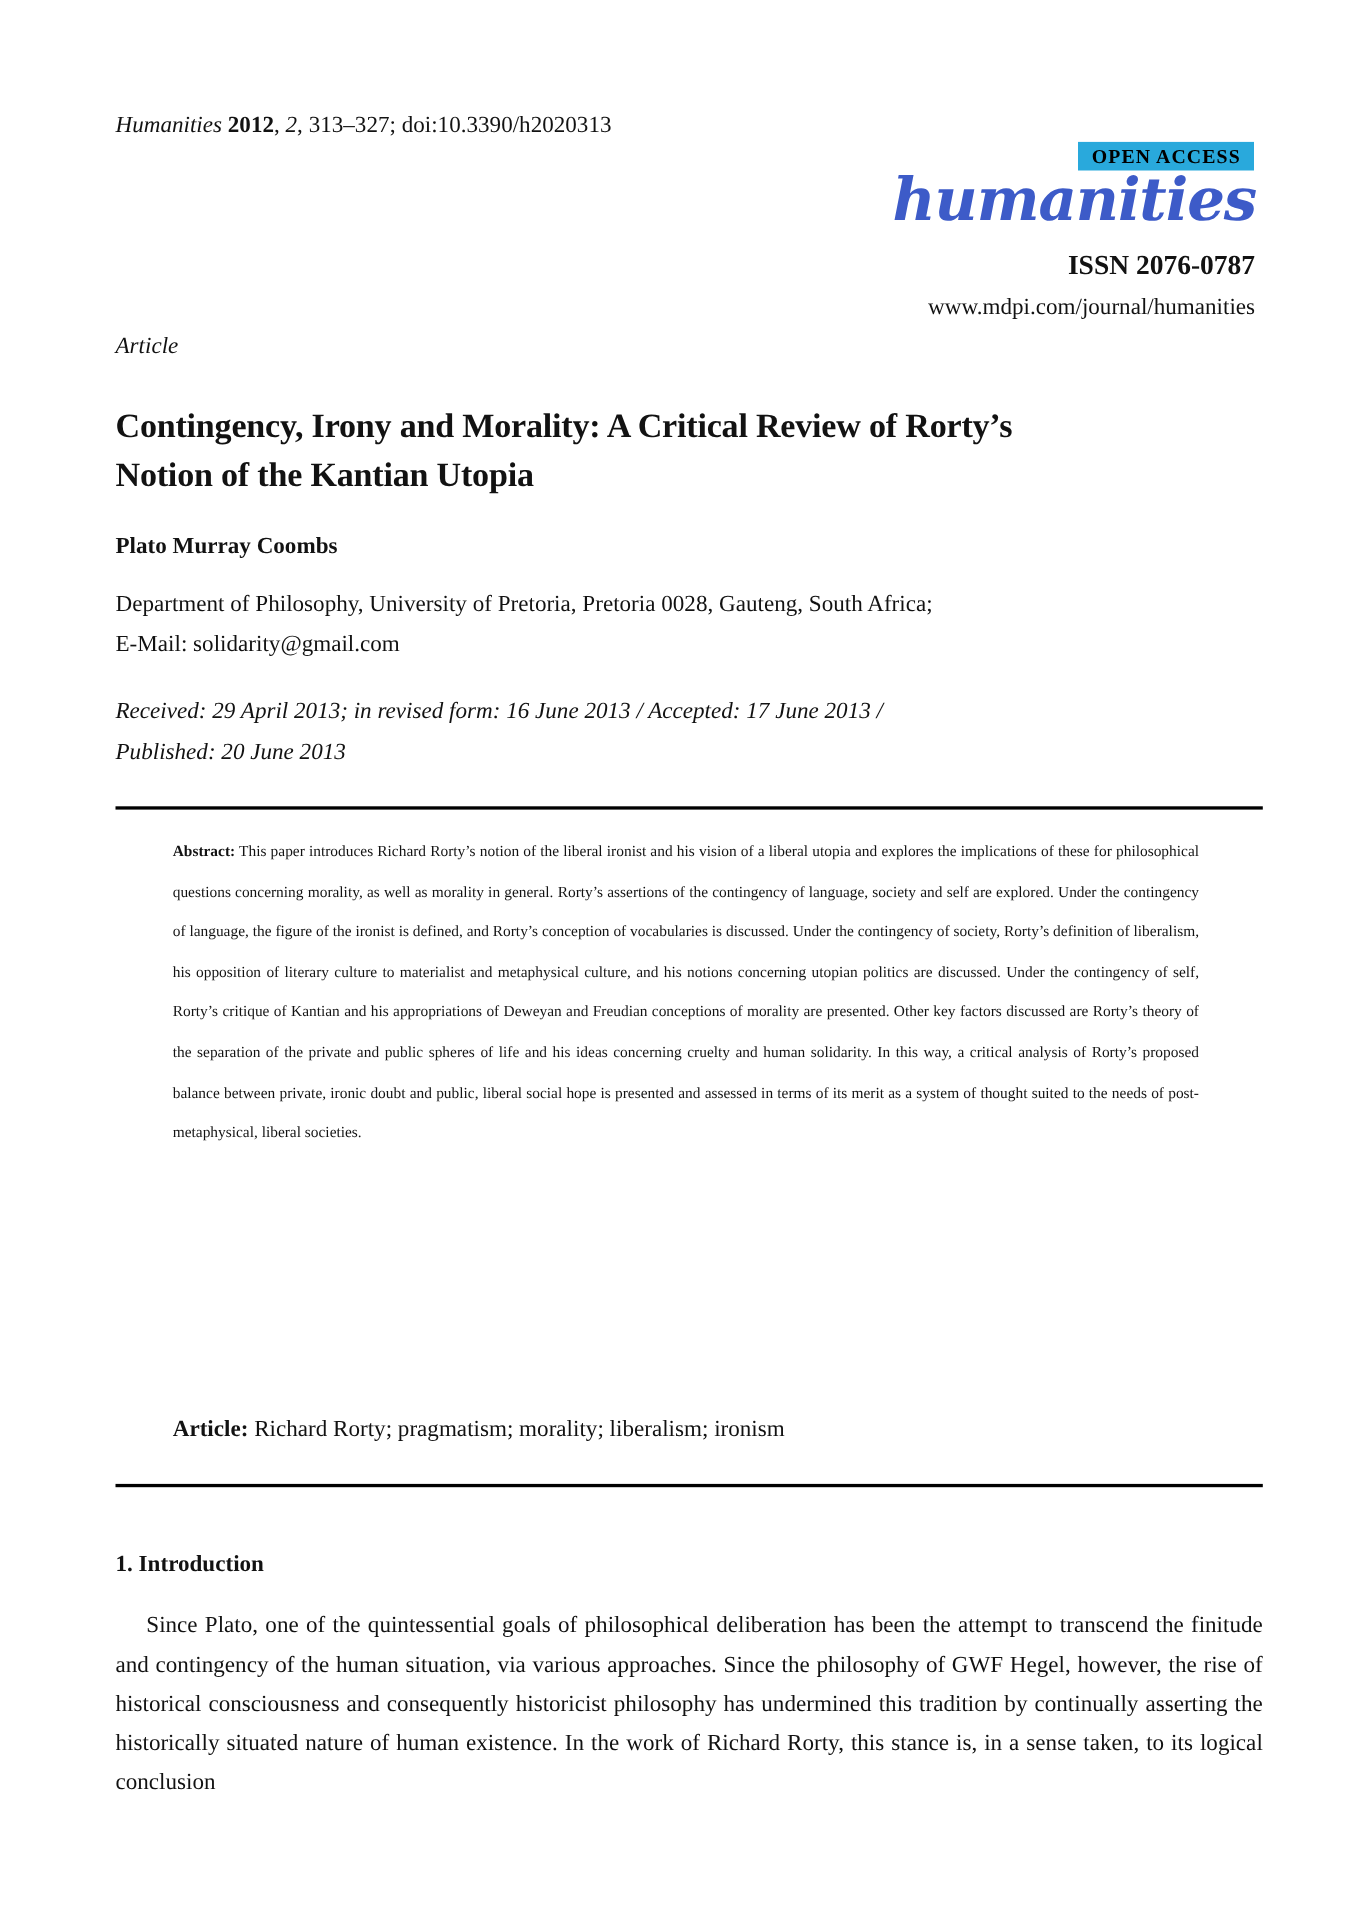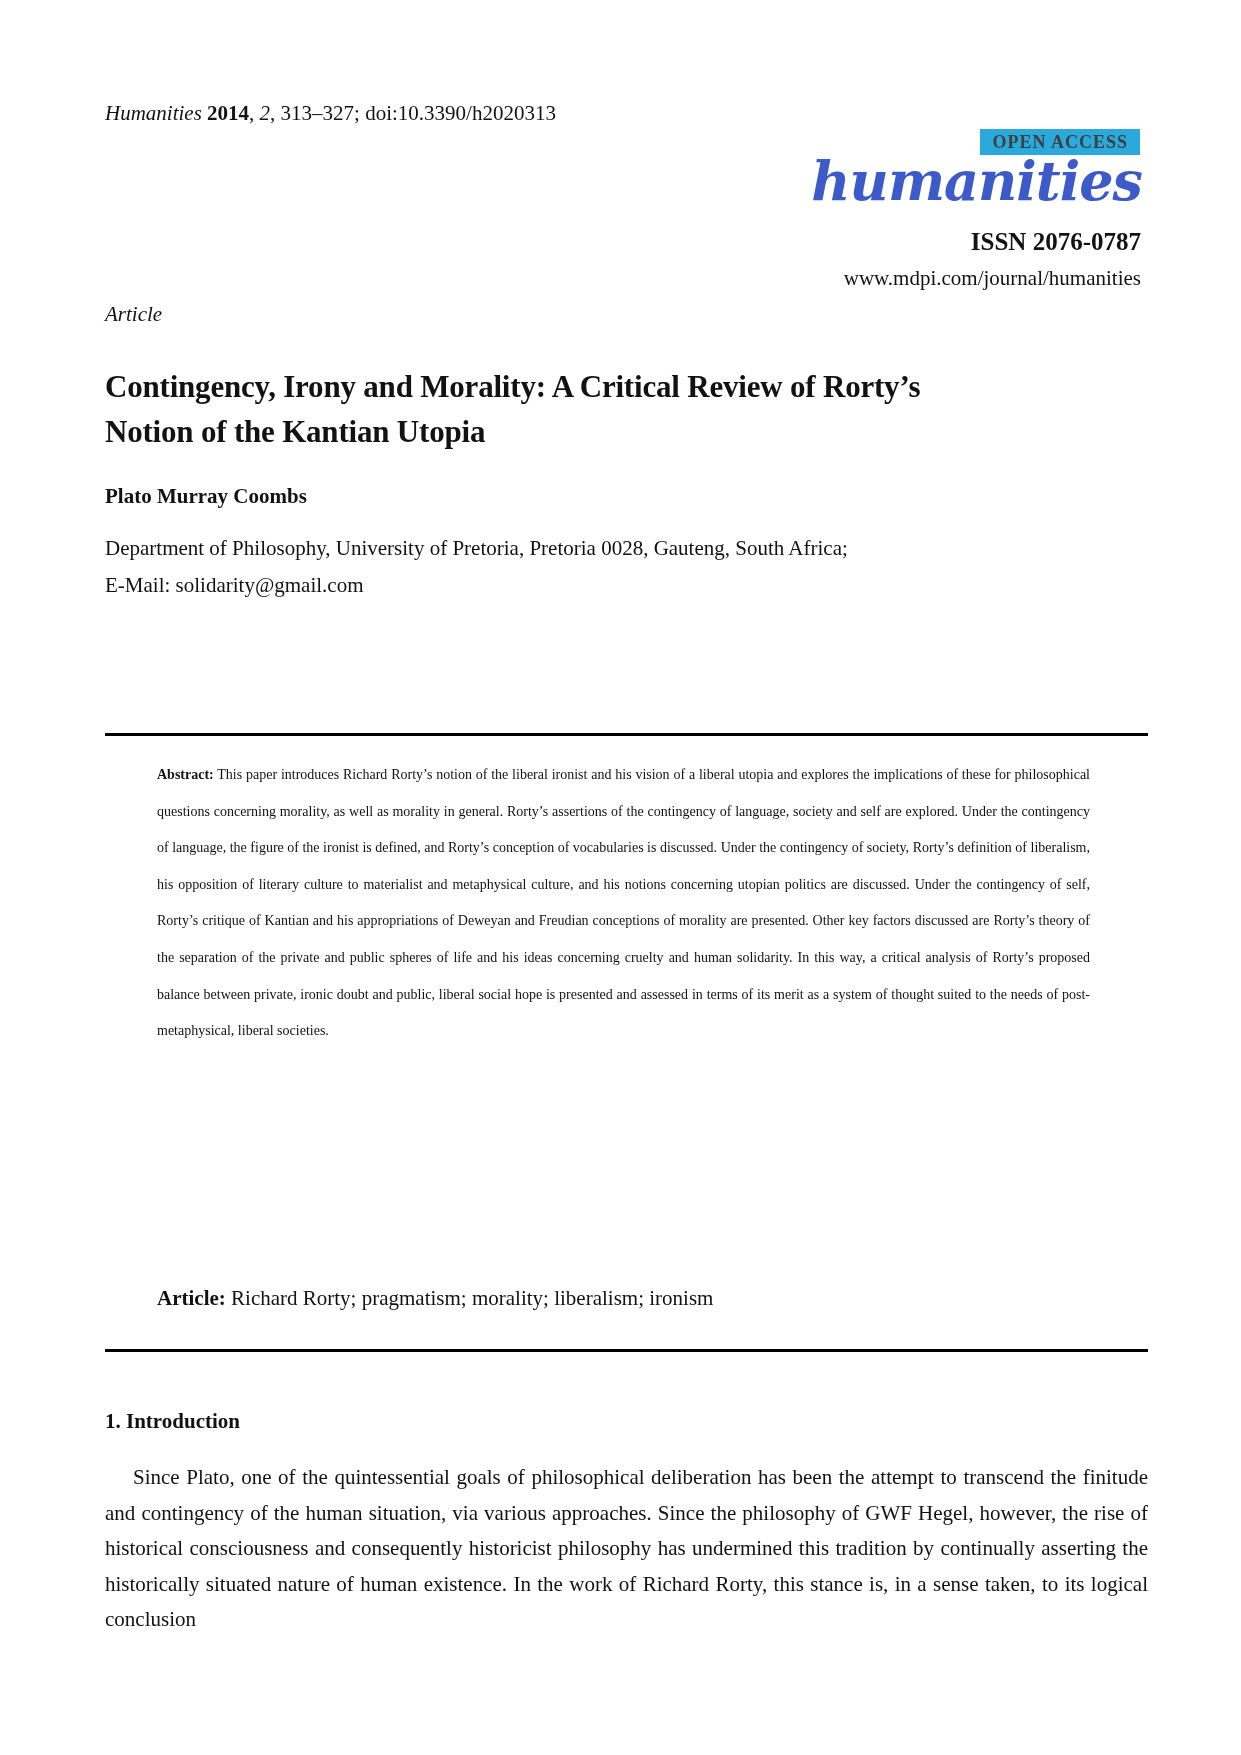"2014" span.bd { text: 2014 -> 2012 }
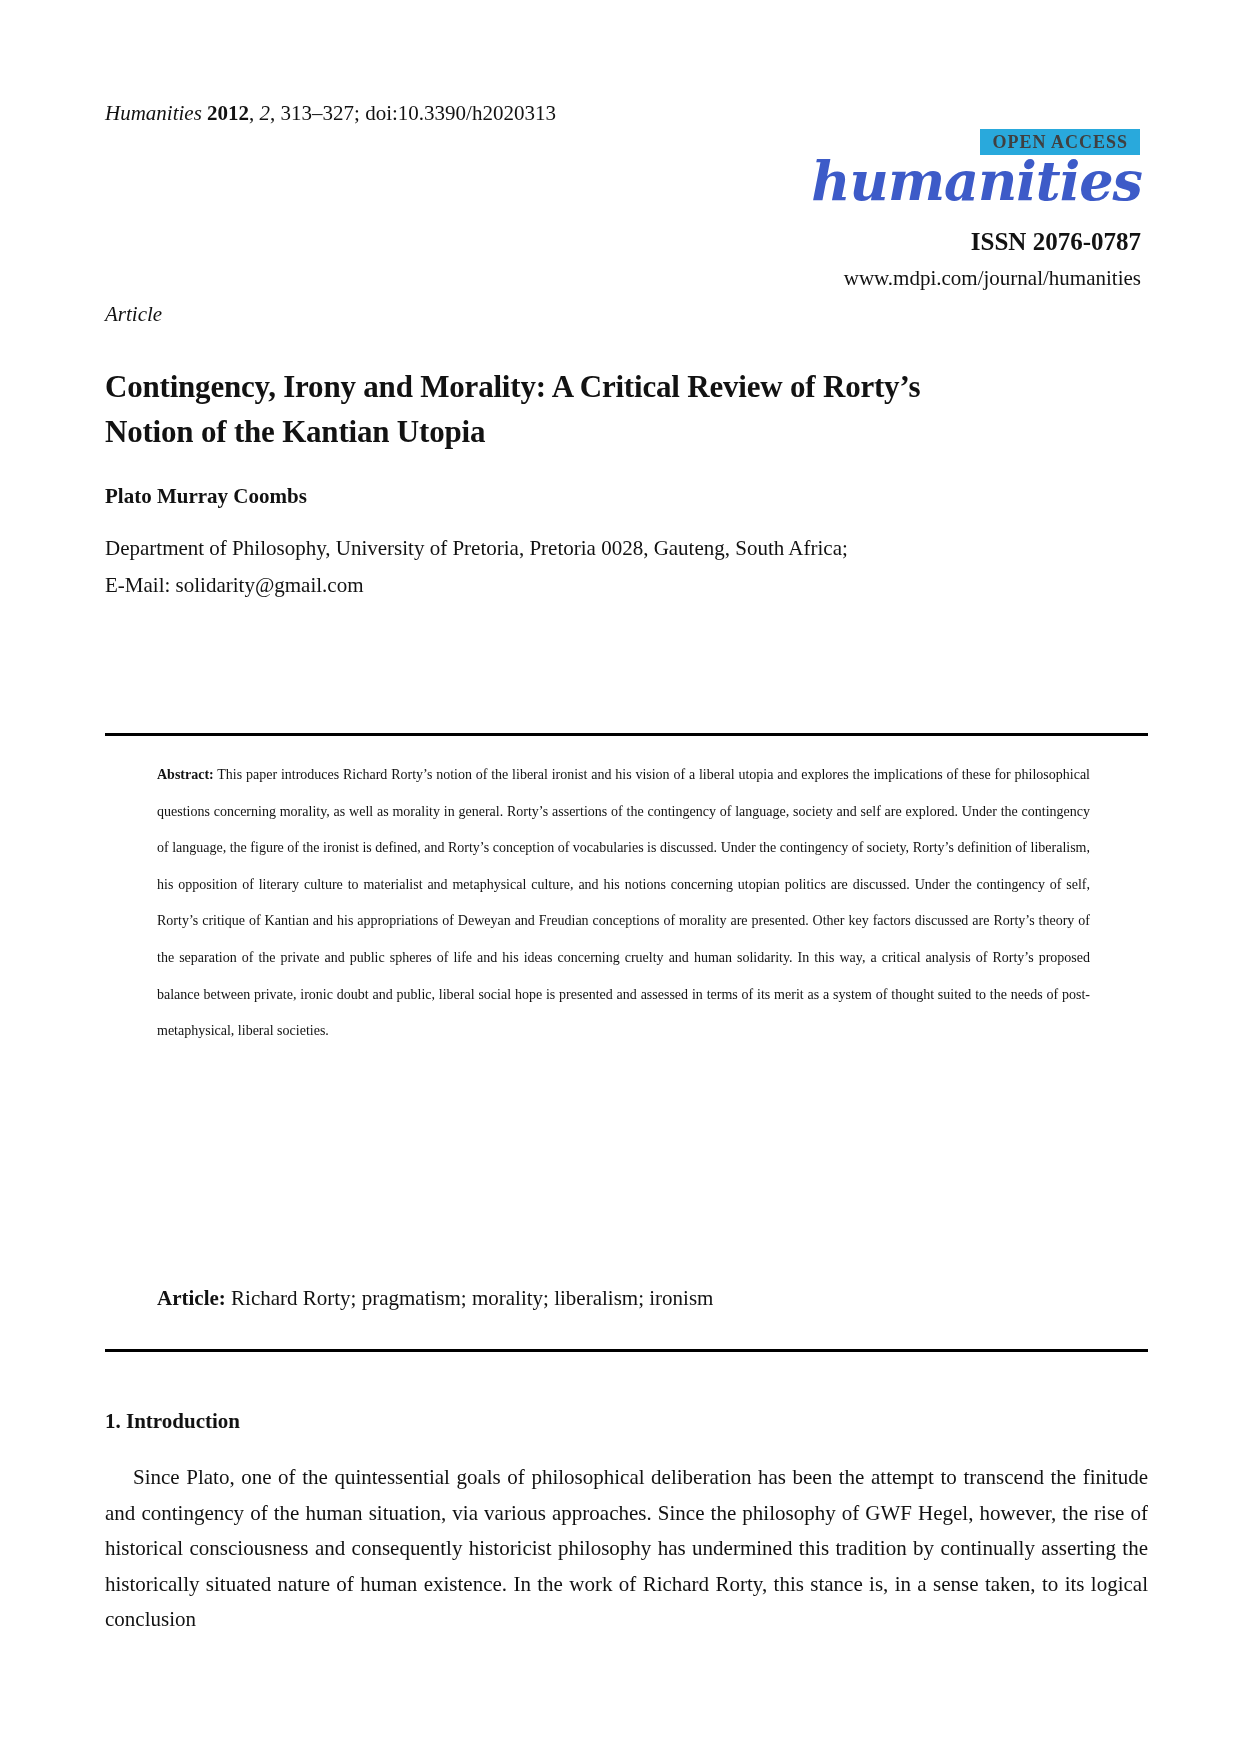"OPEN ACCESS" .badge { color: #404040 -> #000000 }
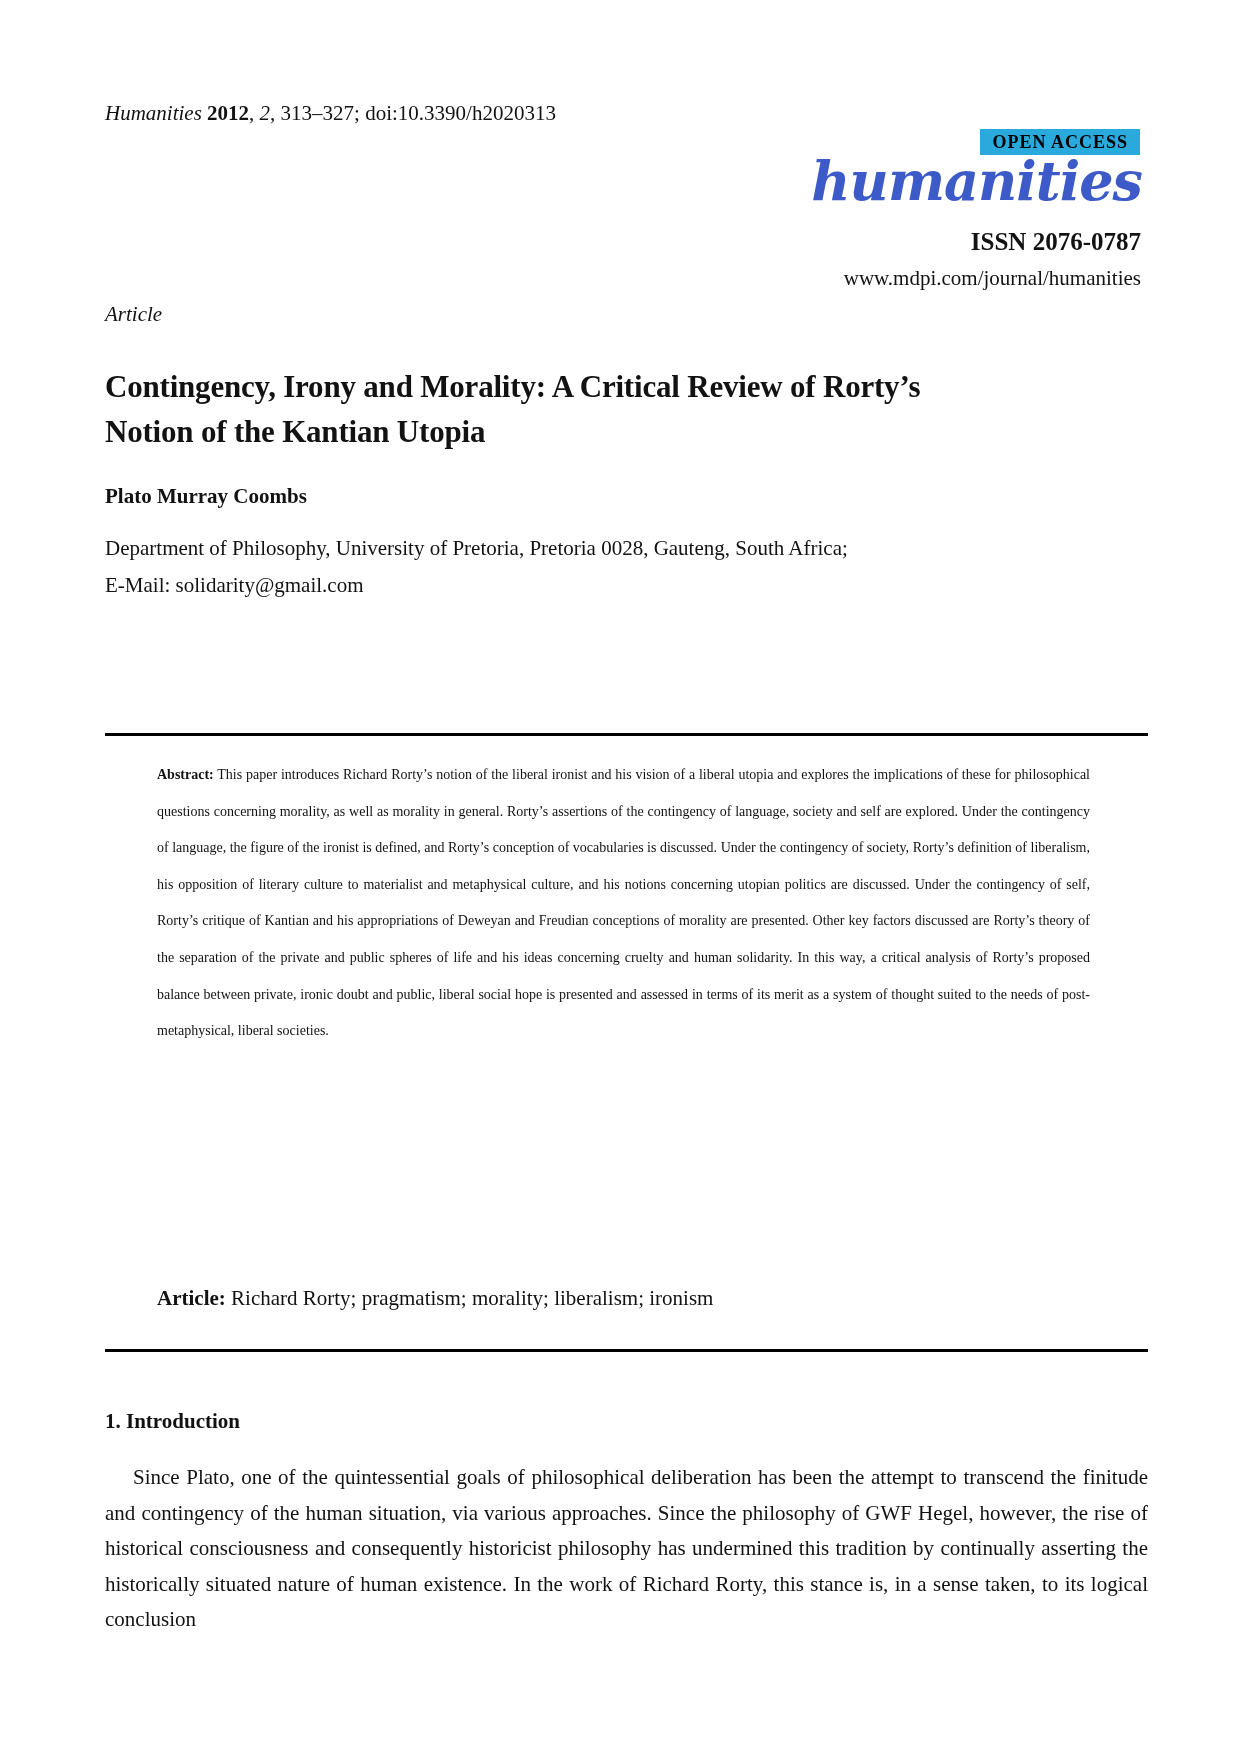"Received: 29 April 2013; in" div.abs { html: none -> <div> <div>Received: 29 April 2013; in revised form: 16 June 2013 / Accepted: 17 June 2013 /</div> <div>Published: 20 June 2013</div> </div> }
